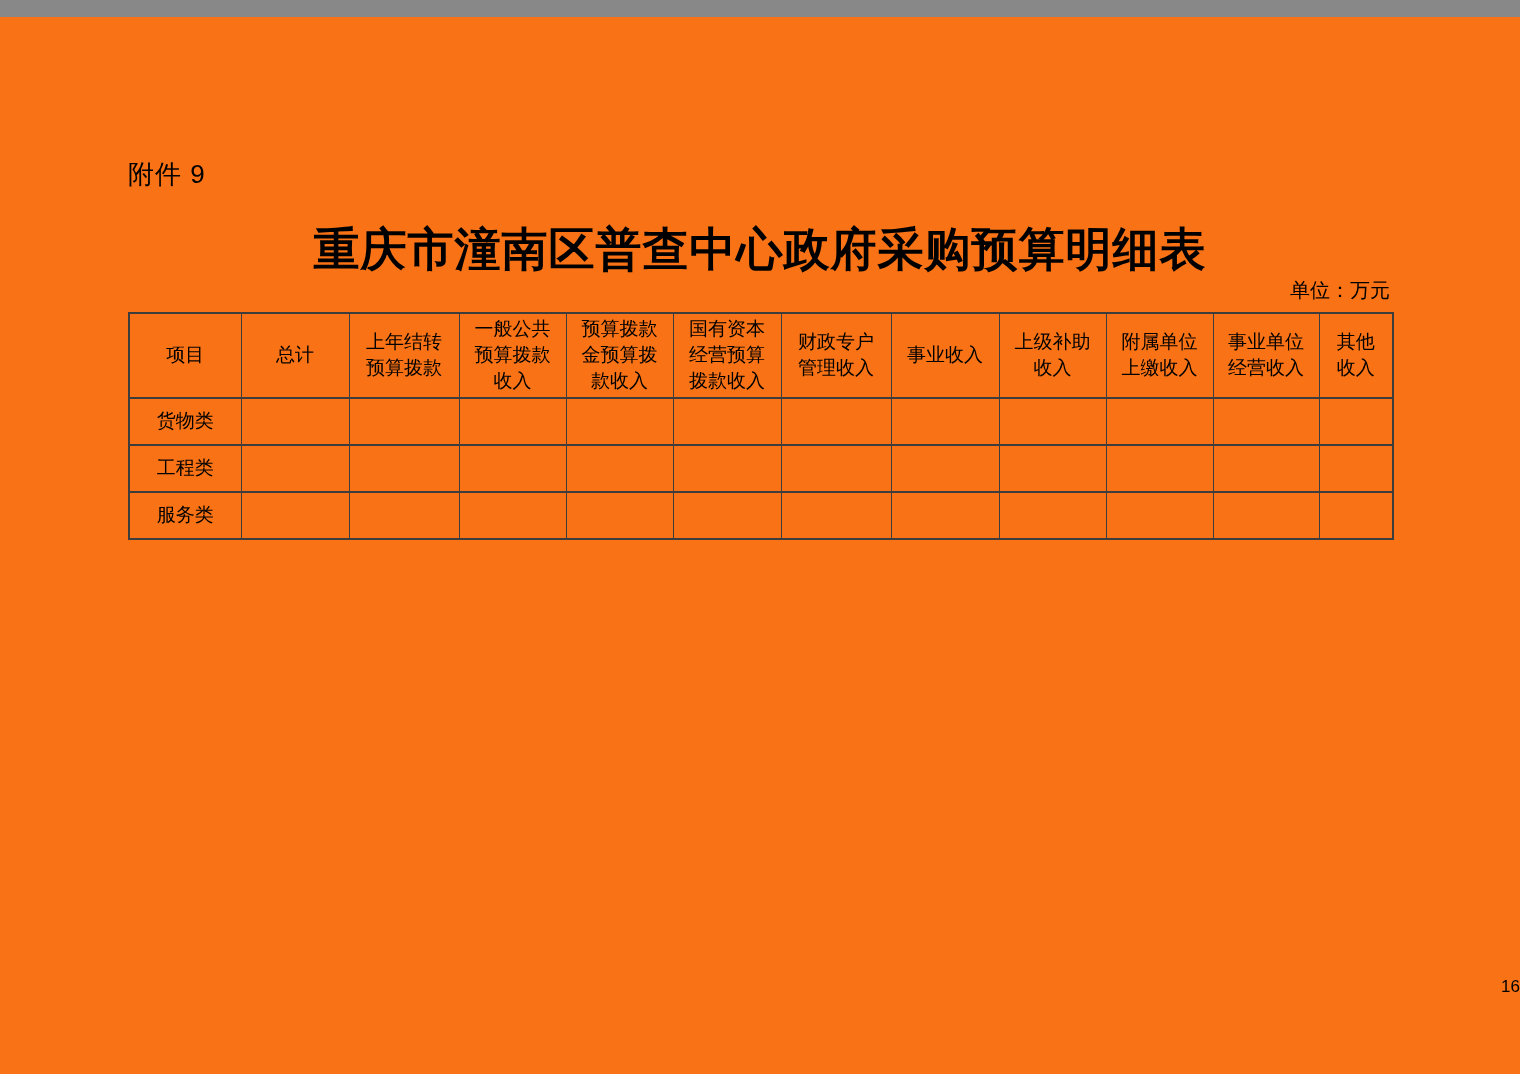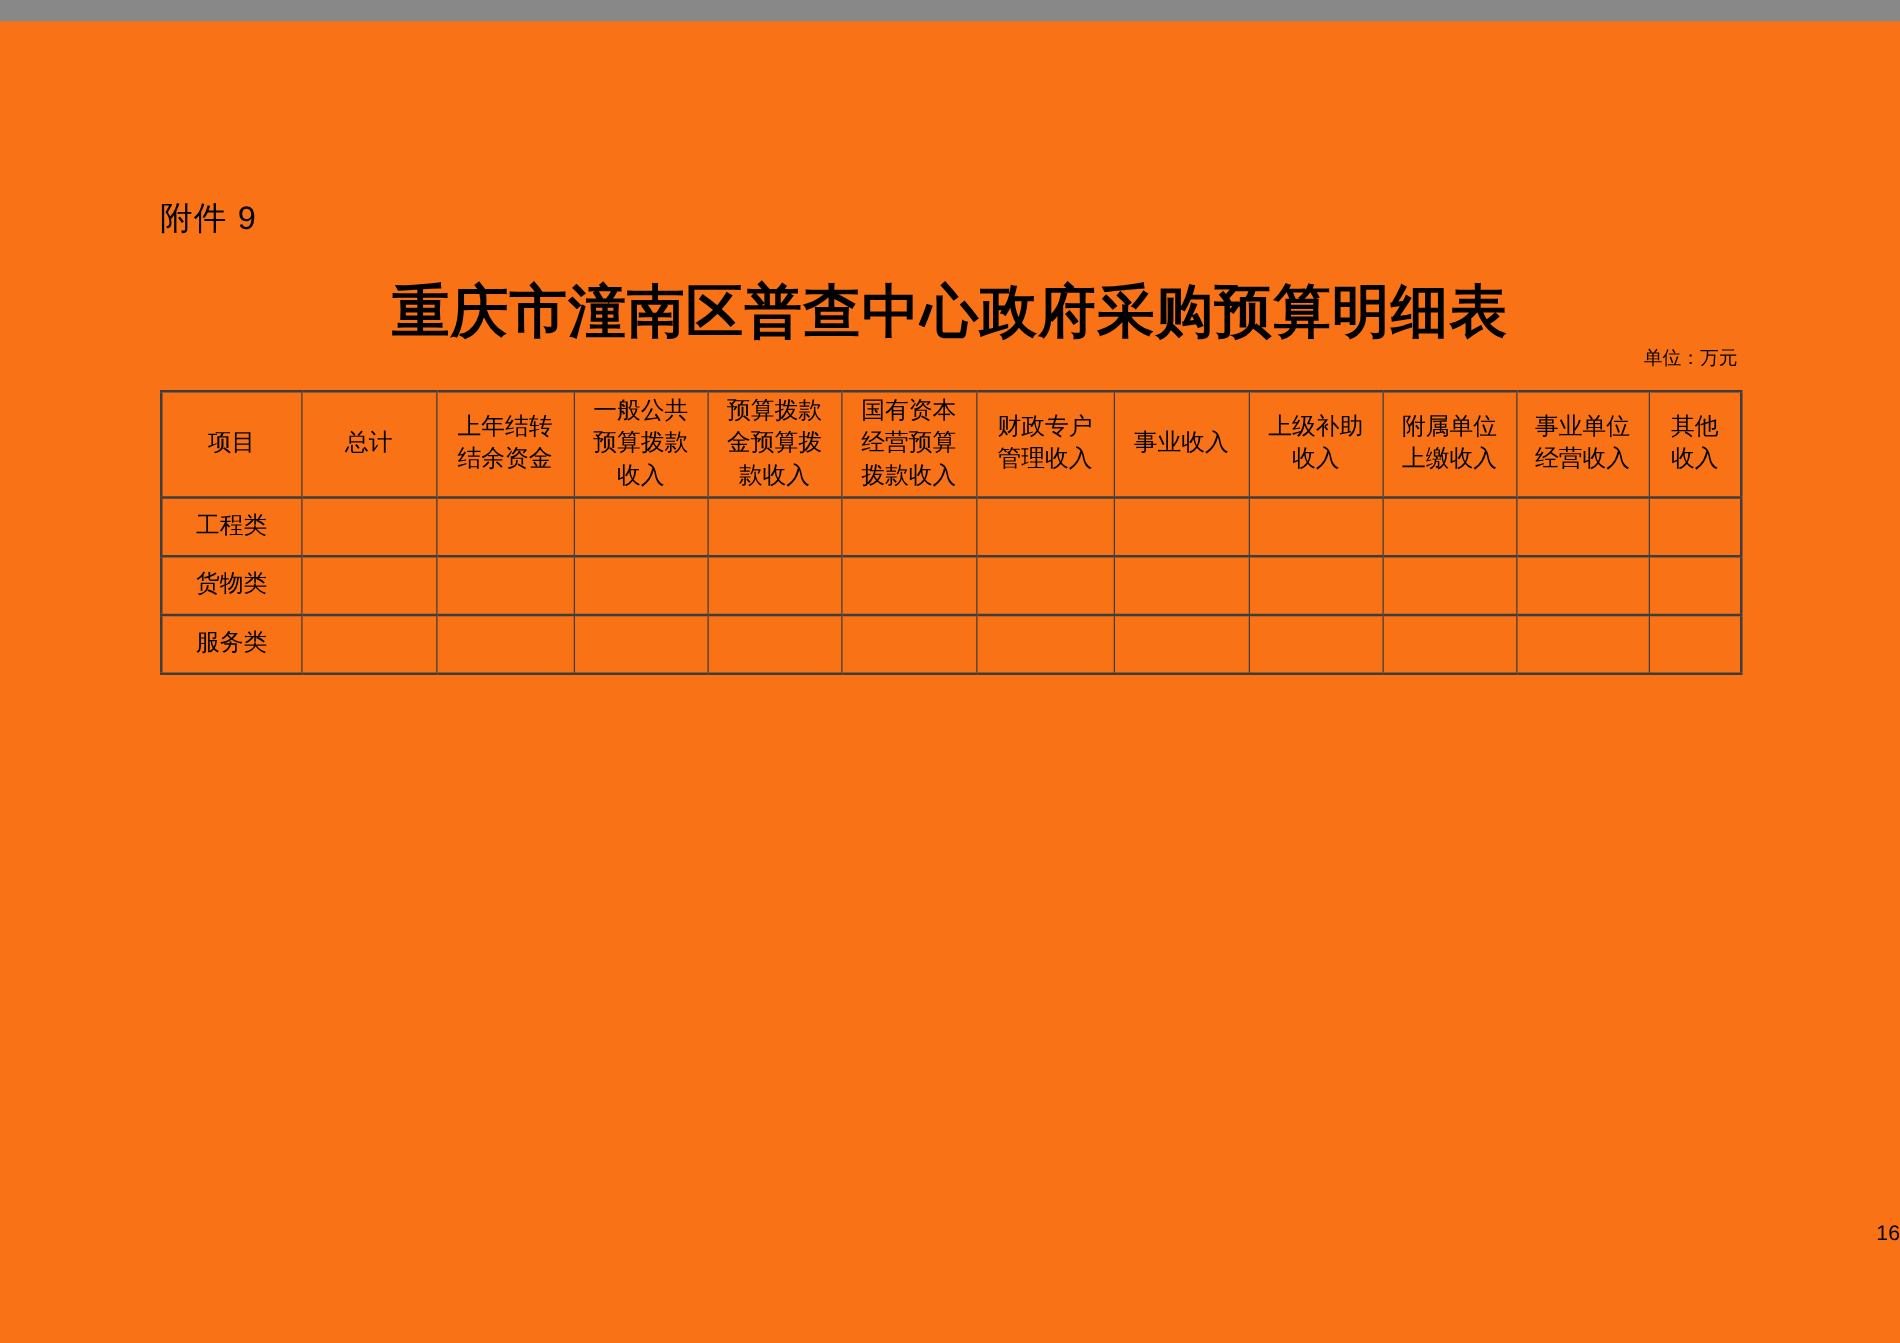"单位：万元" .unit-note { font-size: 15px -> 20px }
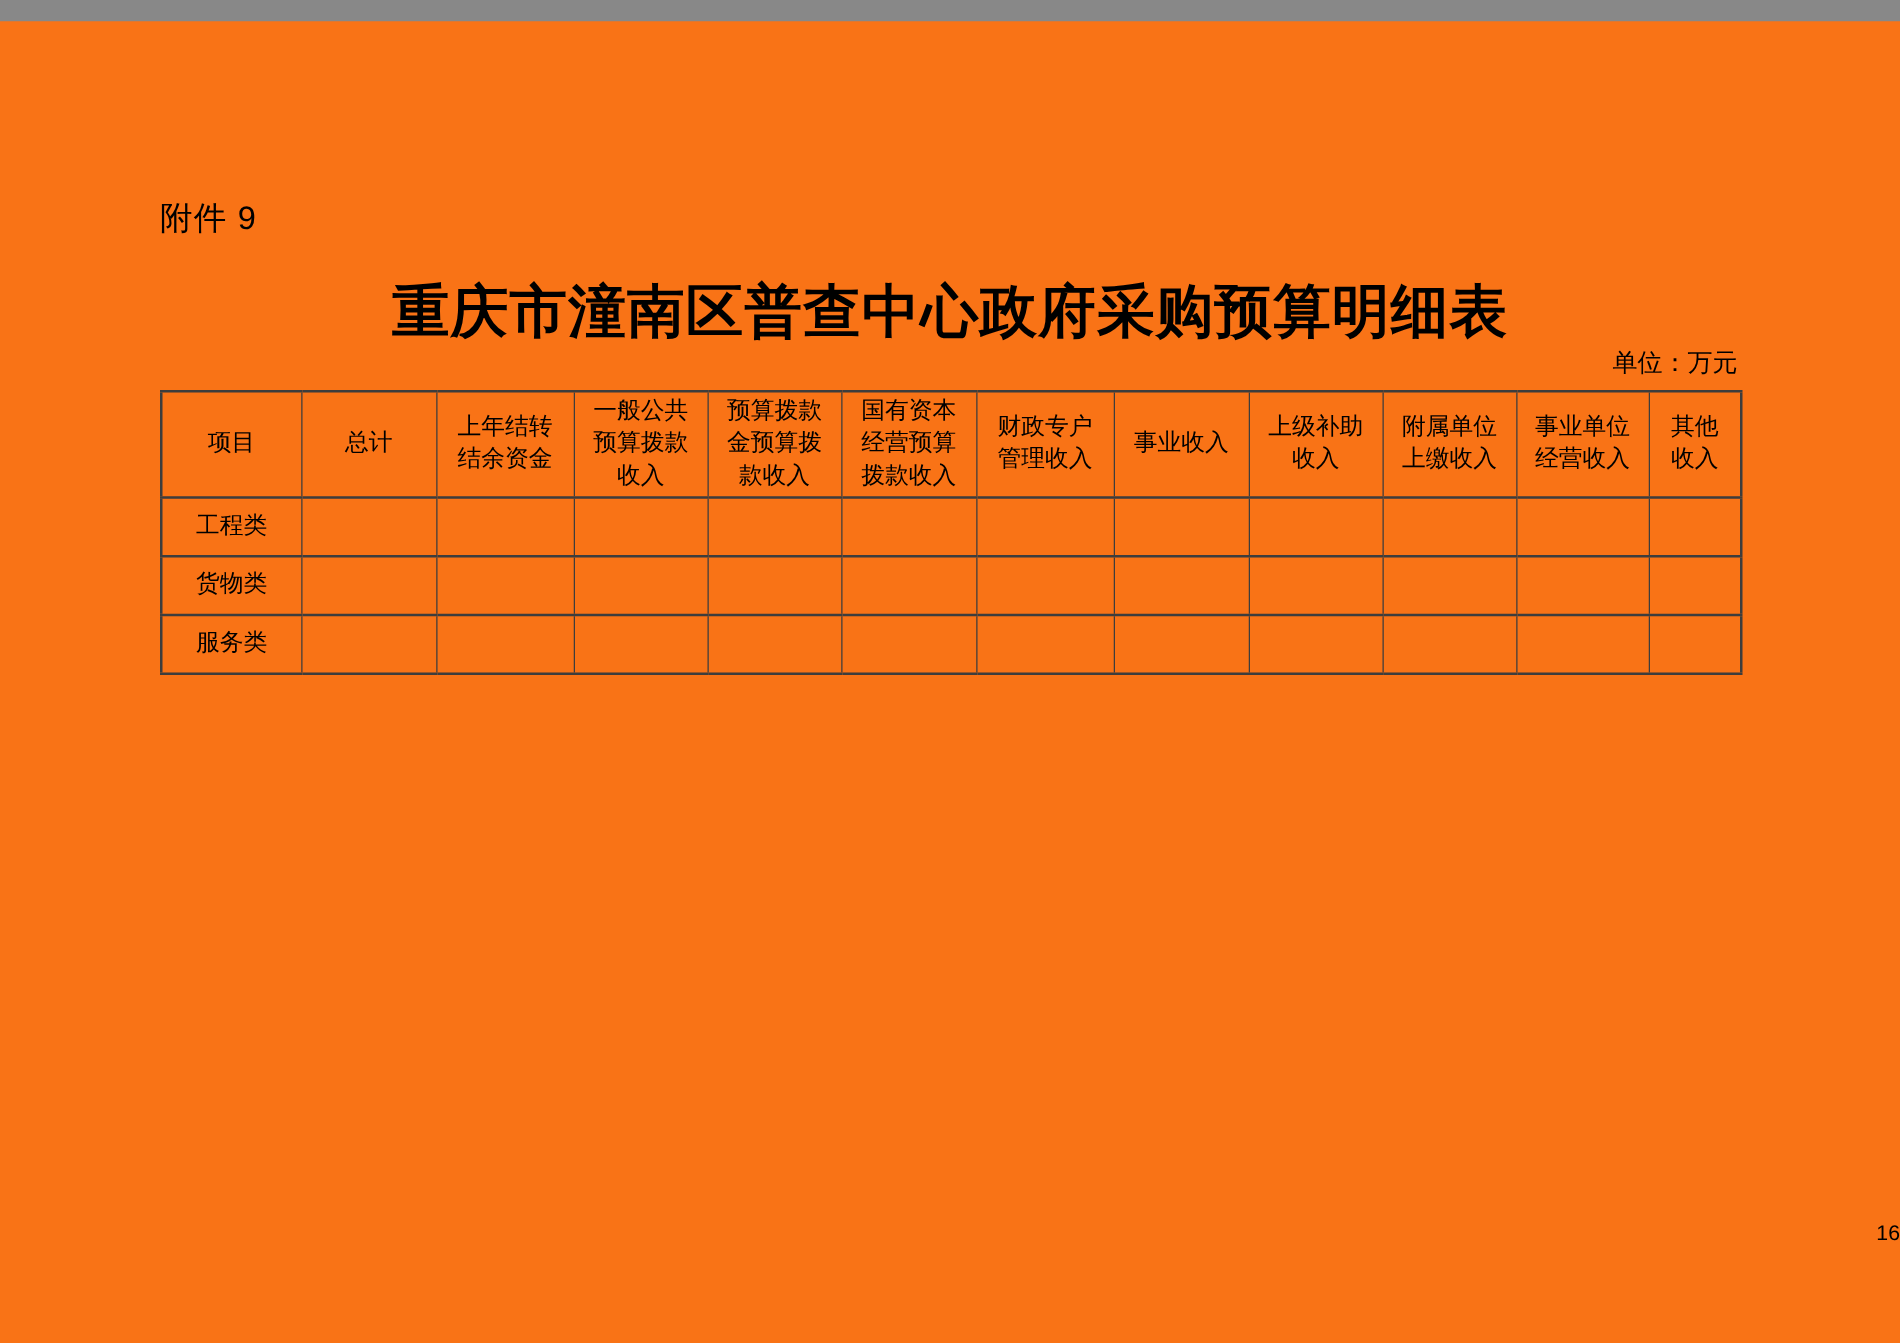"上年结转" th { text: 结余资金 -> 预算拨款 }
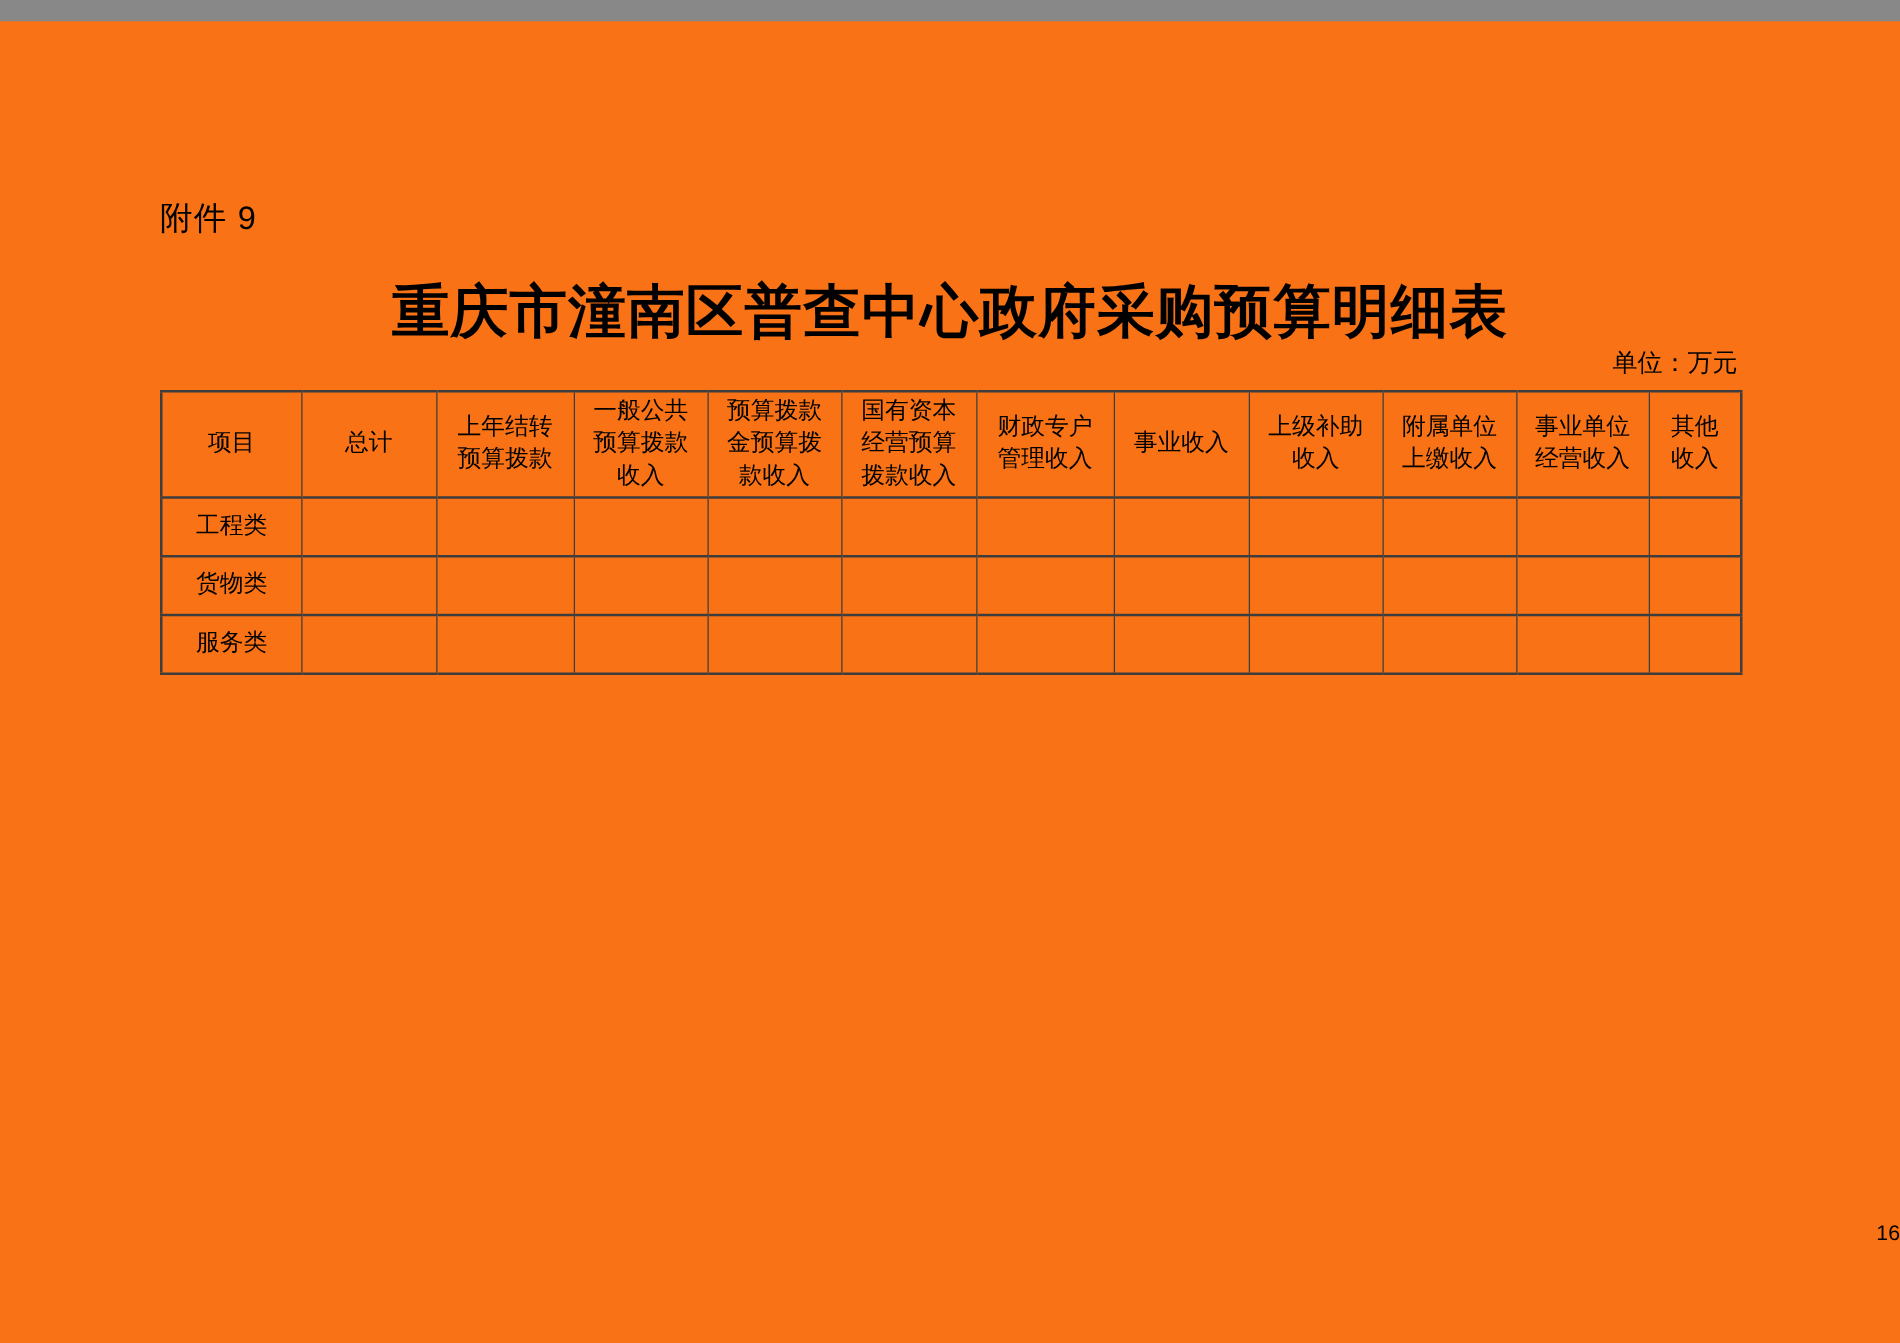"工程类" tr { order: before "货物类" -> after "货物类" }
